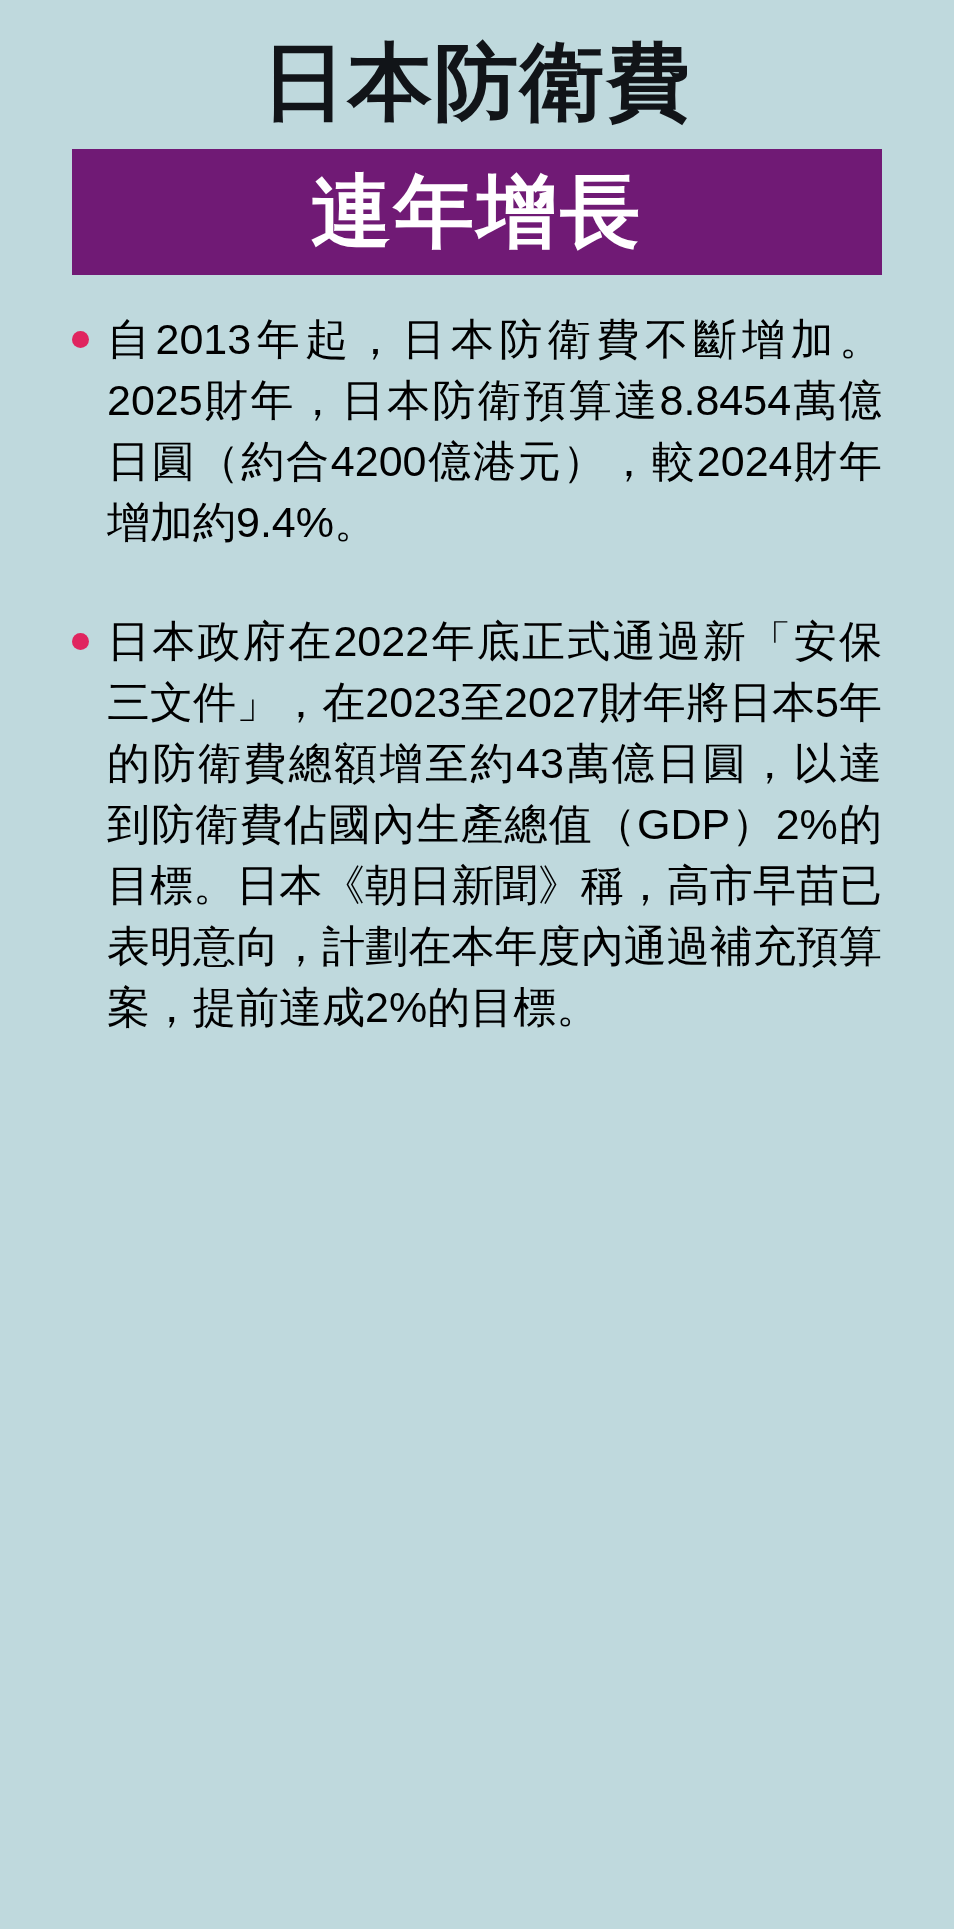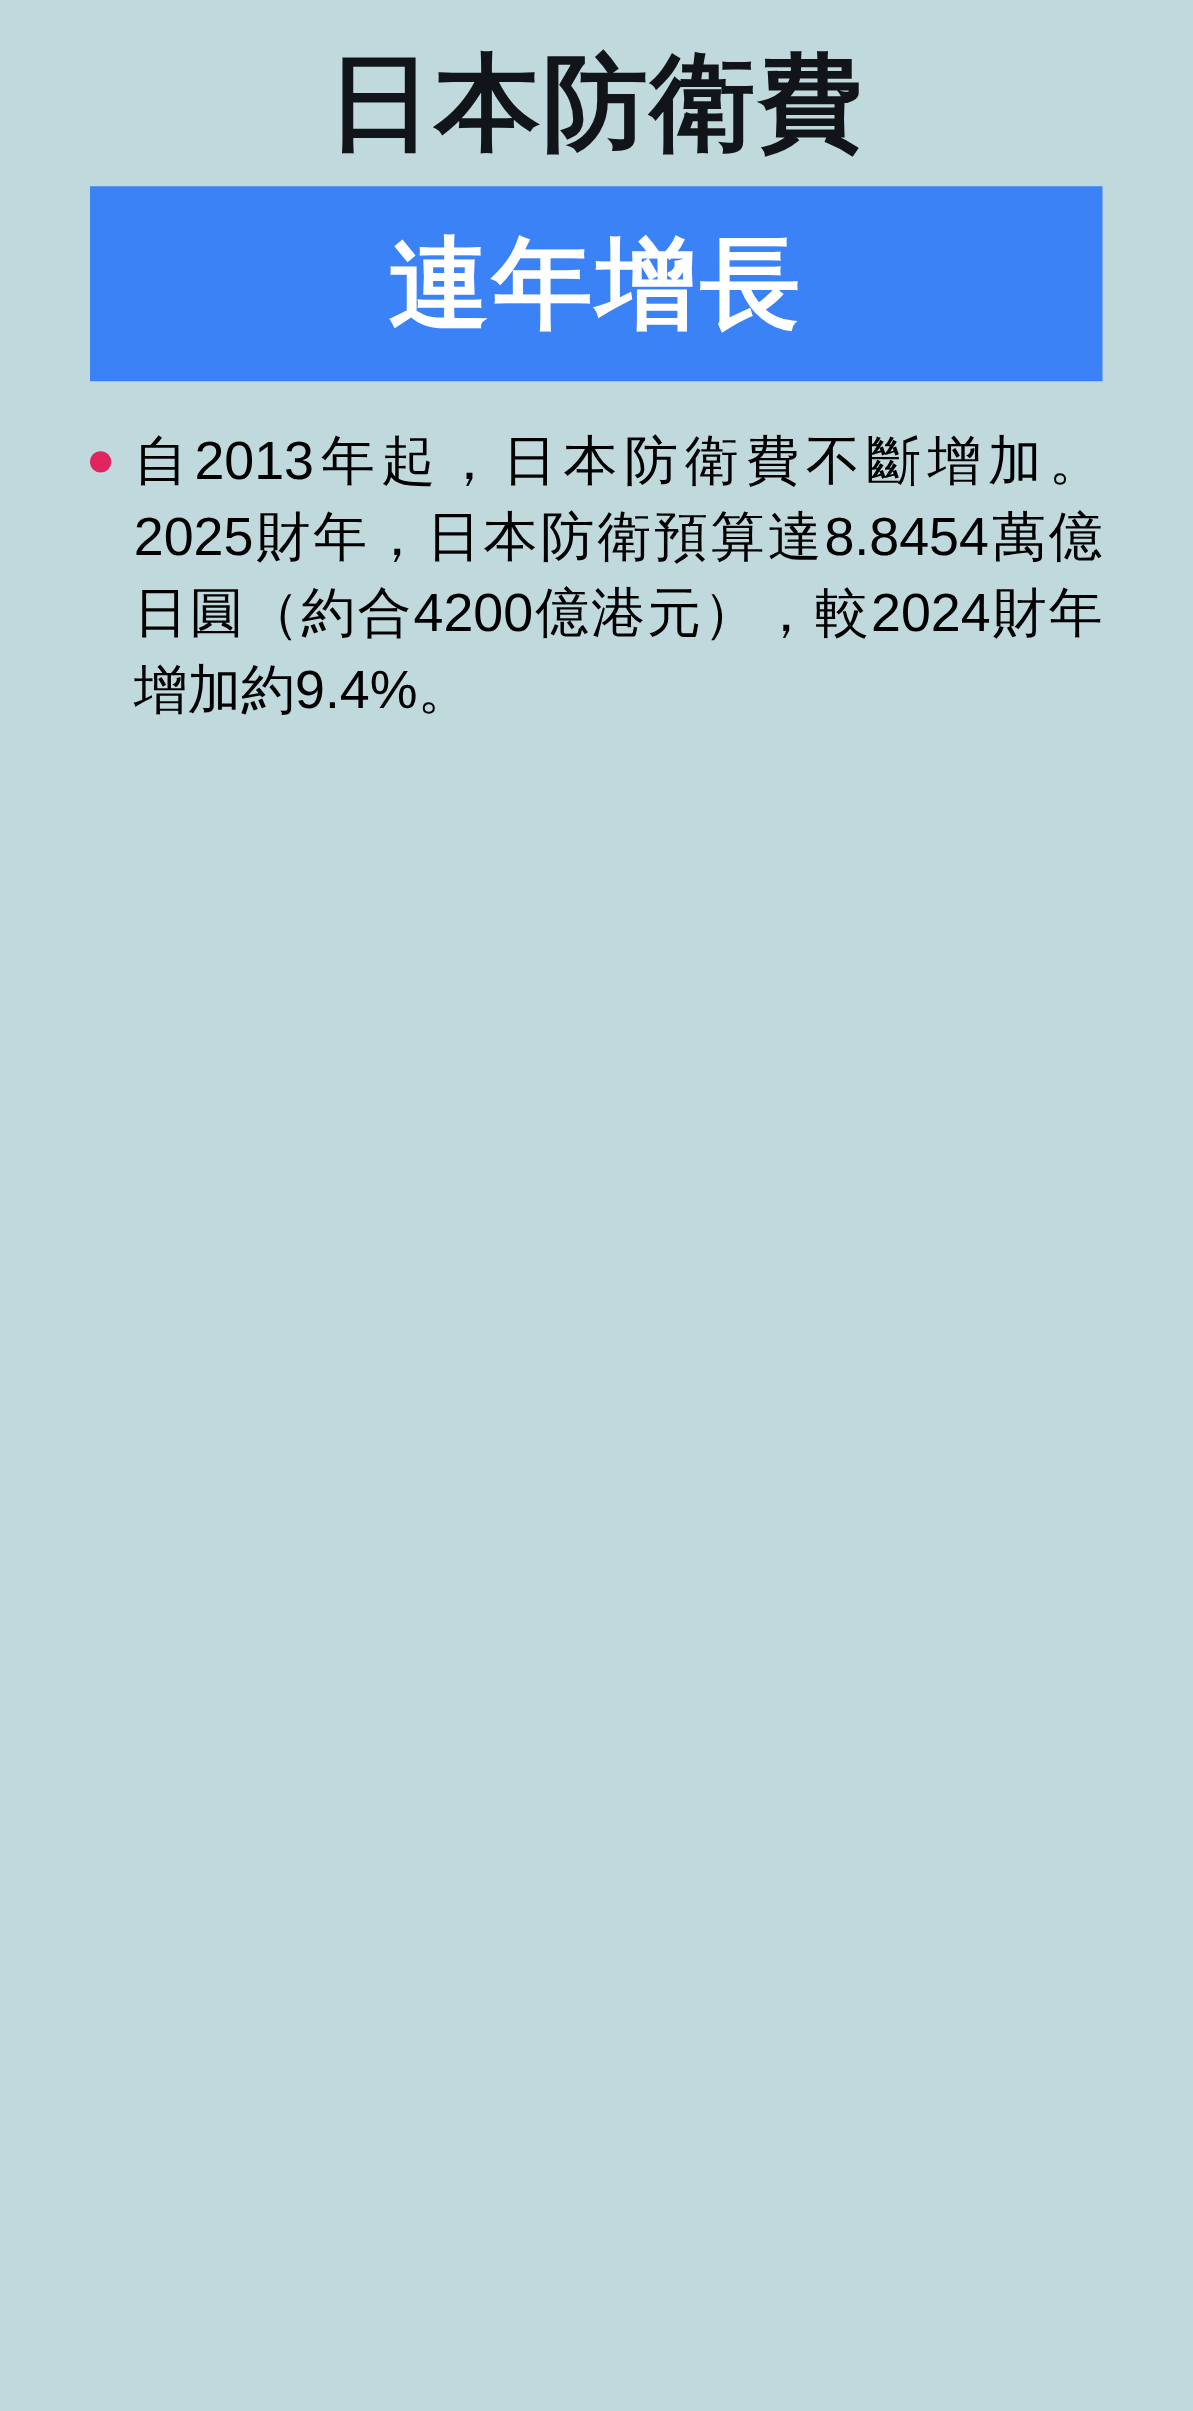"連年增長" .title-band { background: #3b82f6 -> #701a75; height: 156px -> 126px }
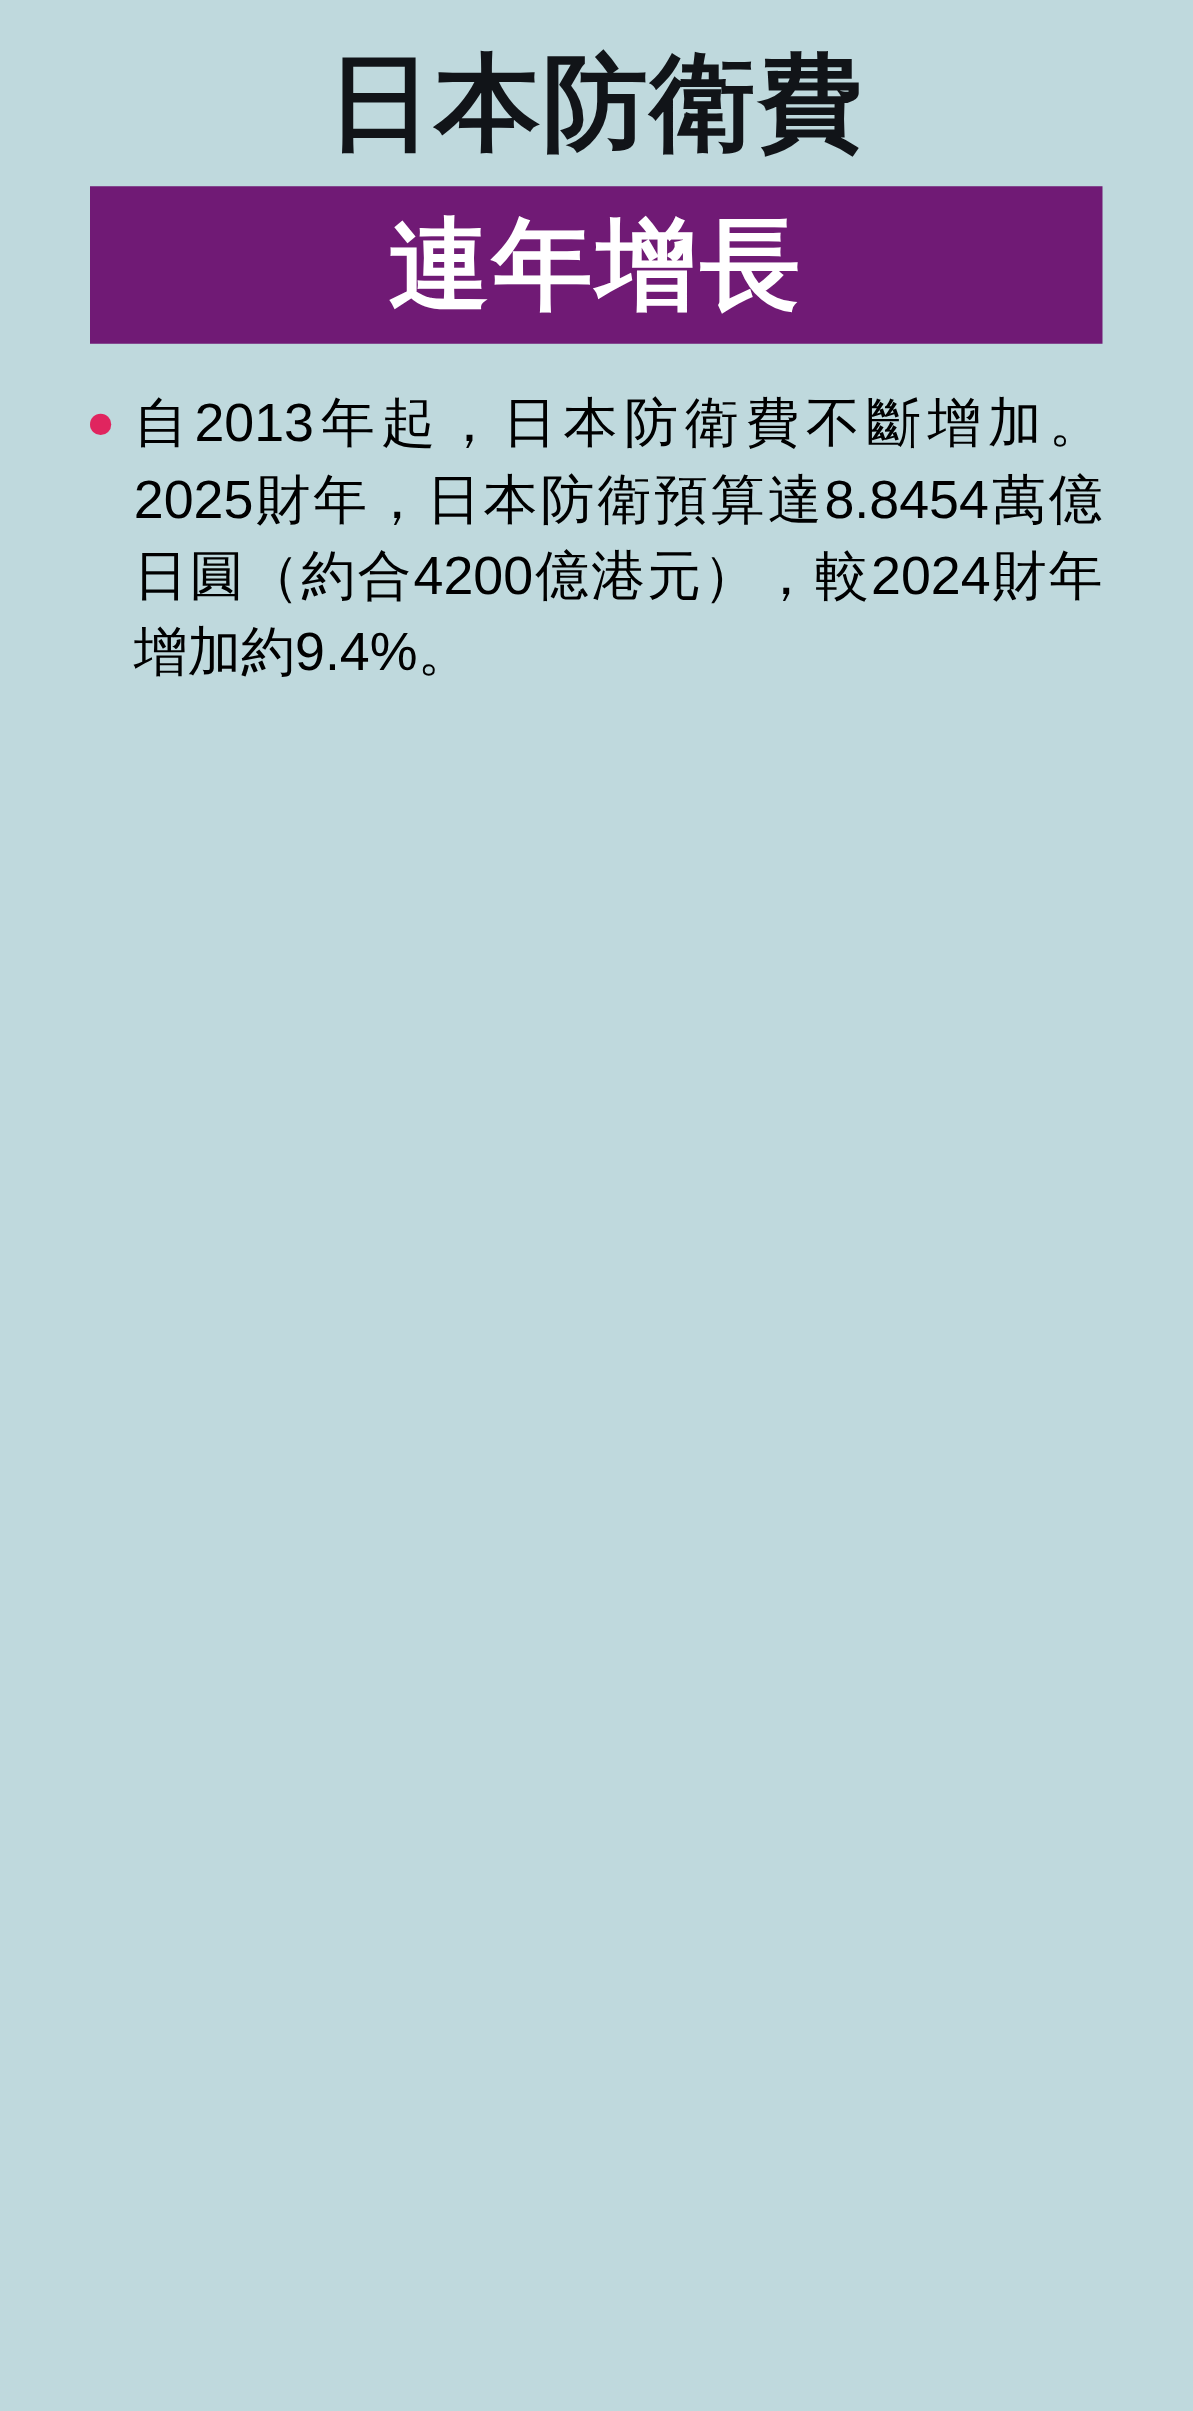"日本政府在2022年底正式通過新「安保三文件」，在2023至2027財年將日本5" div.bullet-item { html: none -> <div> <div></div> <div>日本政府在2022年底正式通過新「安保三文件」，在2023至2027財年將日本5年的防衛費總額增至約43萬億日圓，以達到防衛費佔國內生產總值（GDP）2%的目標。日本《朝日新聞》稱，高市早苗已表明意向，計劃在本年度內通過補充預算案，提前達成2%的目標。</div> </div> }
